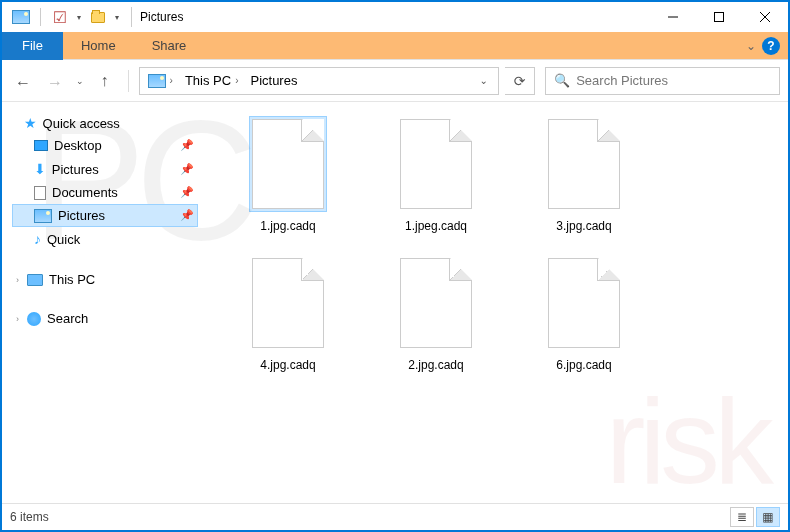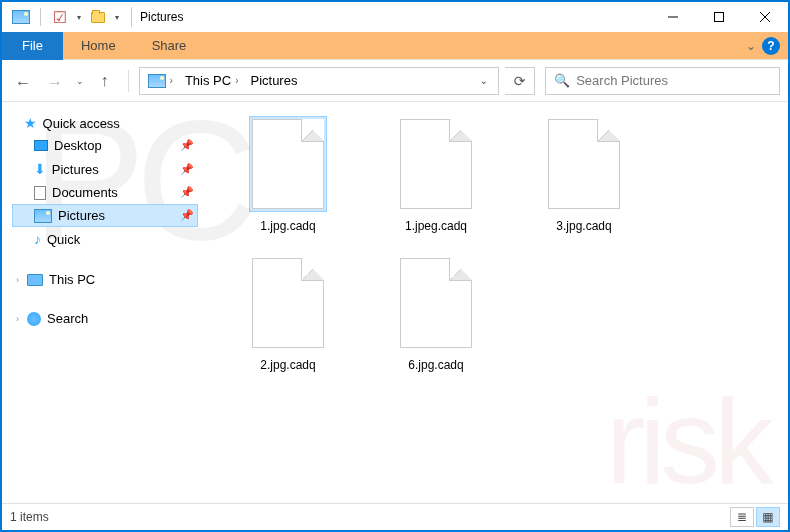"4.jpg.cadq" div.file { html: none -> <div> <div><div></div></div> <div>4.jpg.cadq</div> </div> }
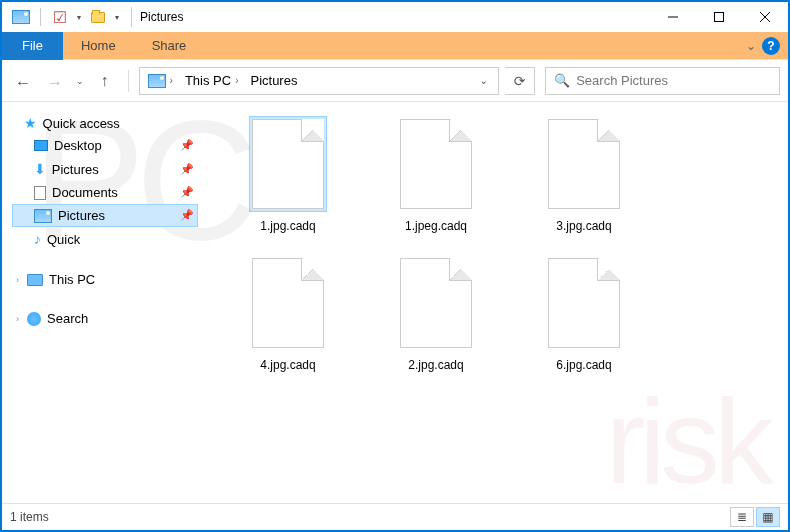"1 items" span { text: 1 -> 6 }
